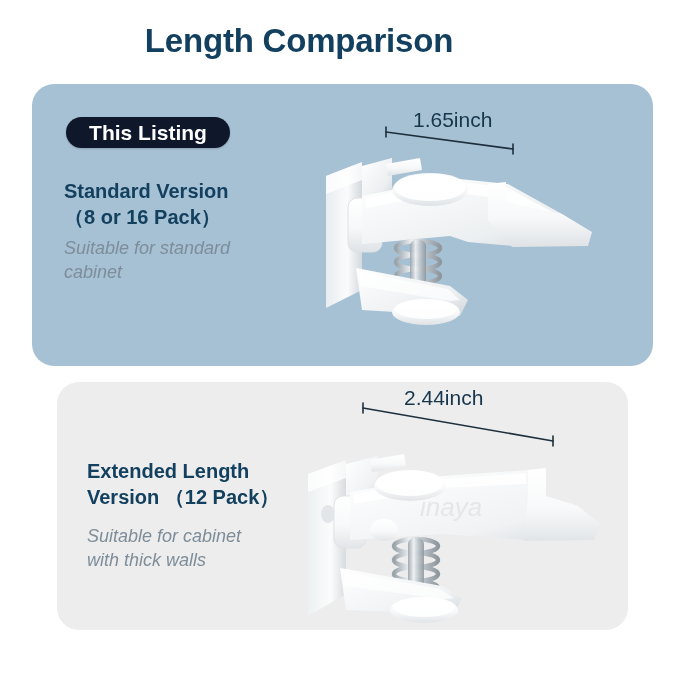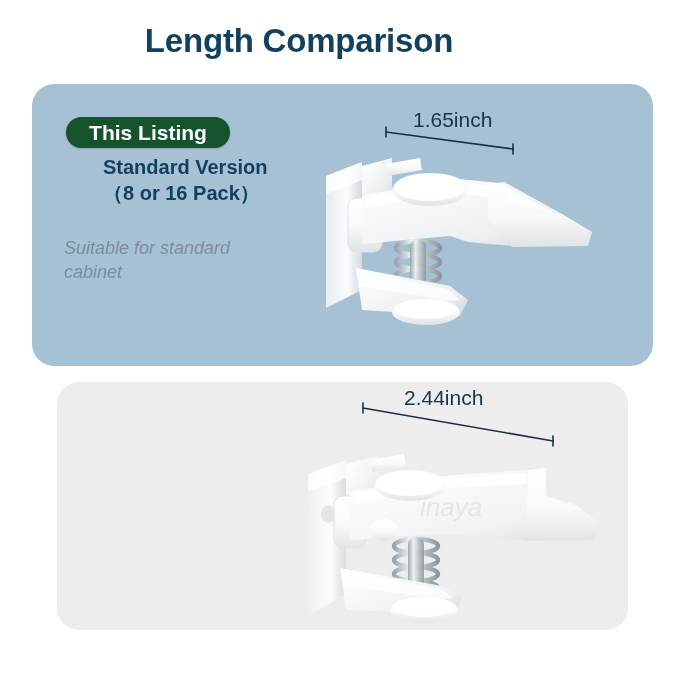"This Listing" .badge { background: #14532d -> #0f172a }
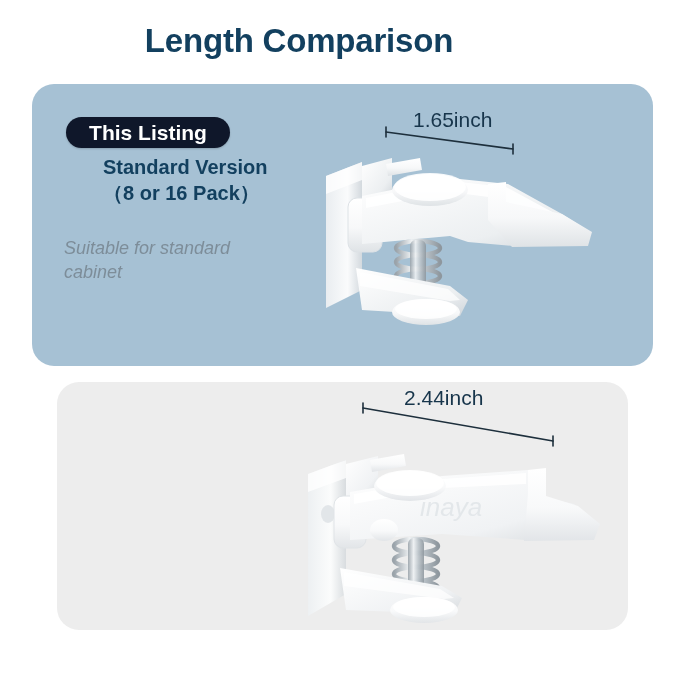"Standard Version" .headline-standard { margin-left: 39px -> none; top: 154px -> 178px }
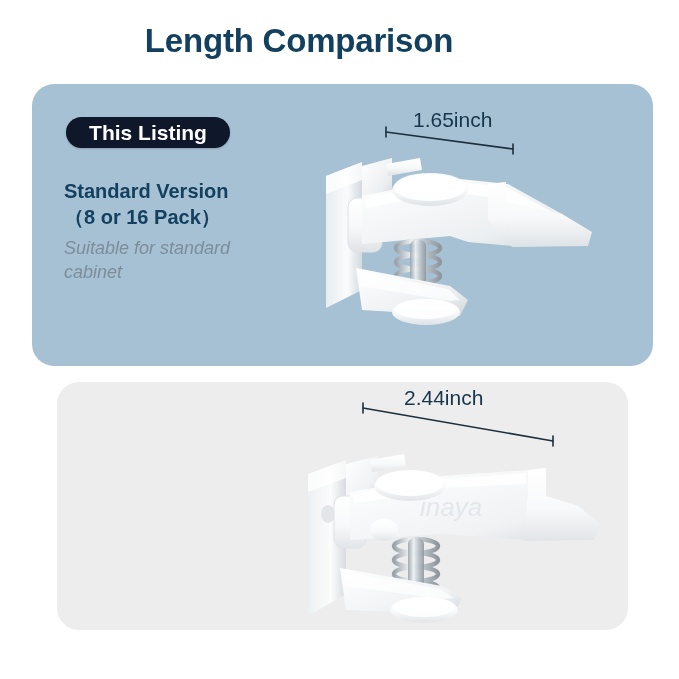"Extended Length" div.headline { html: none -> <div>Extended Length Version （12 Pack）</div> }
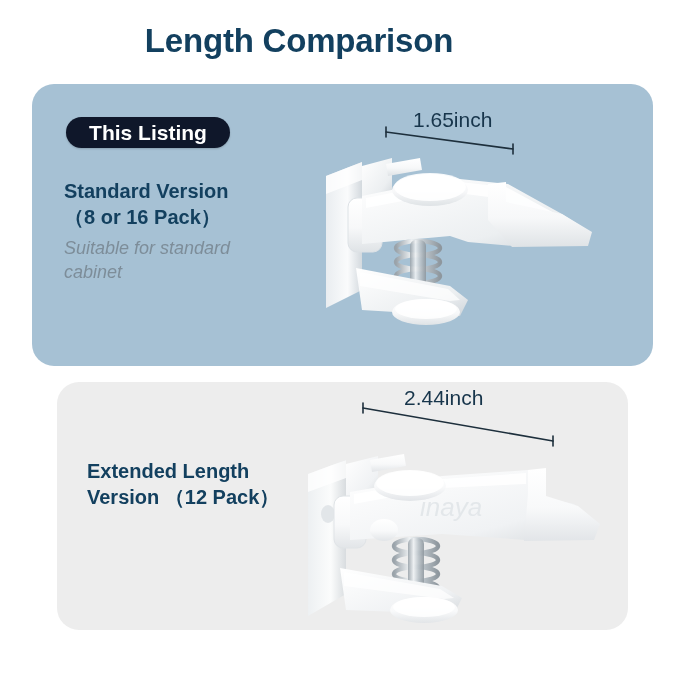"Suitable for cabinet" div.subcopy { html: none -> <div>Suitable for cabinet with thick walls</div> }
